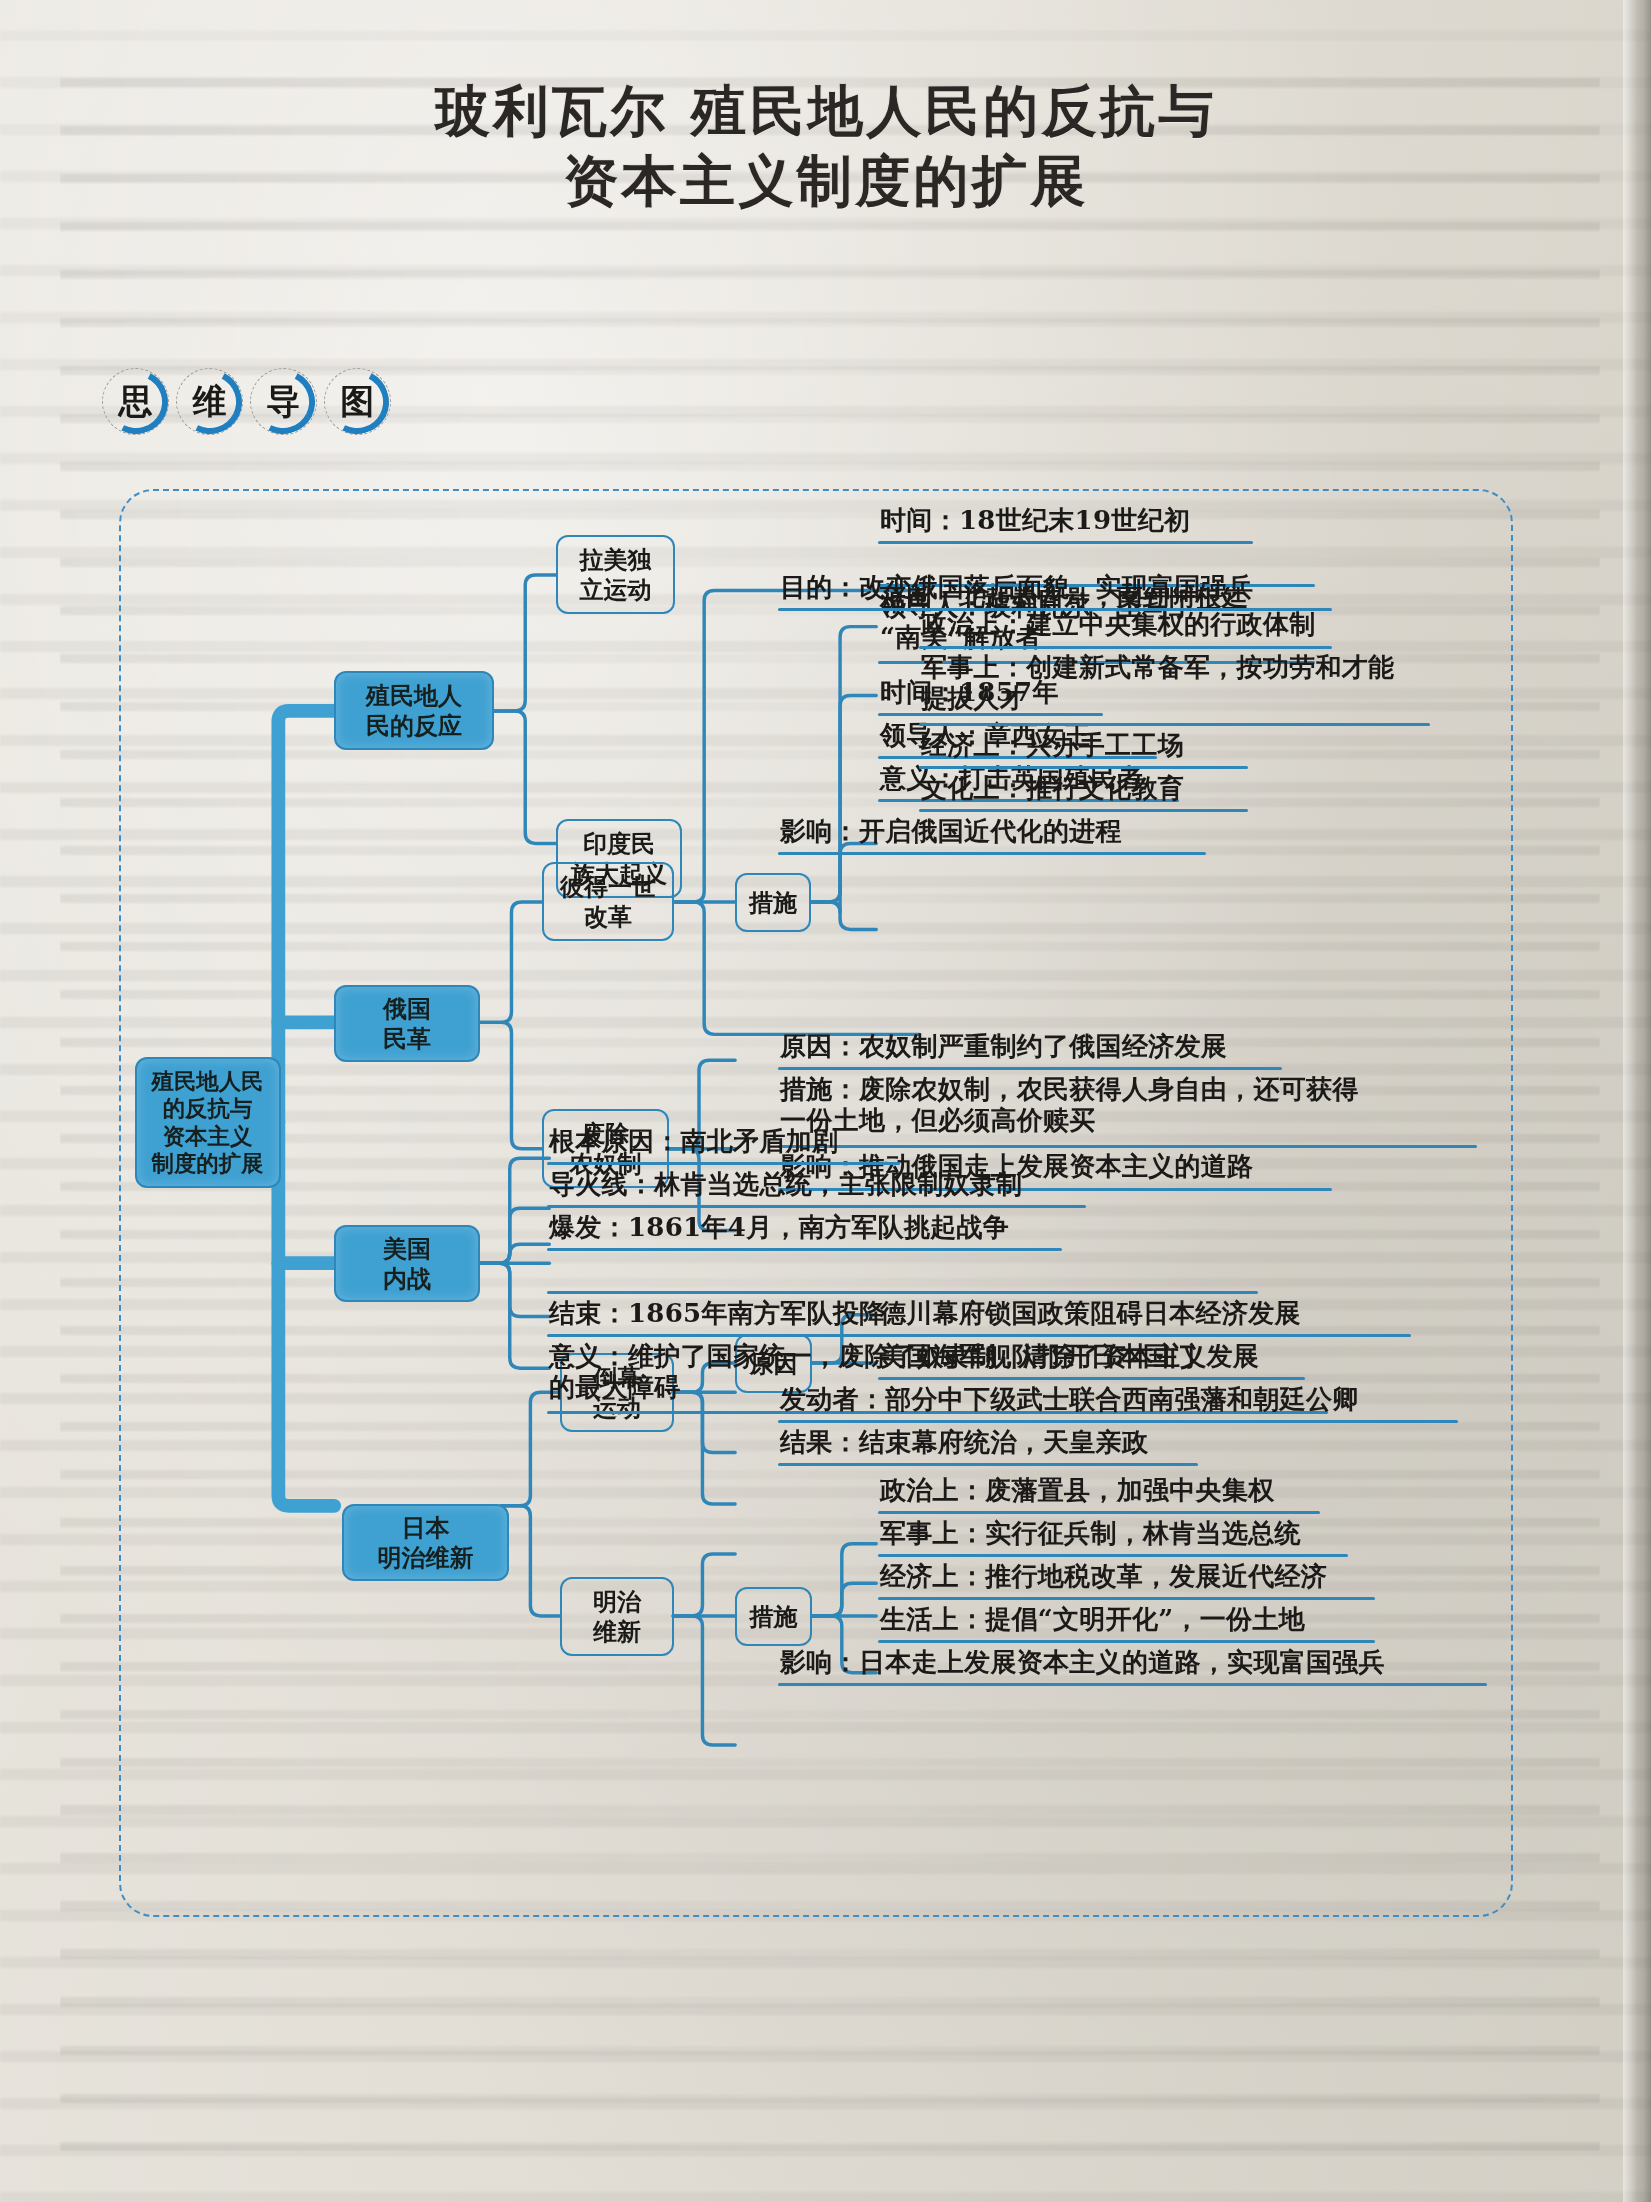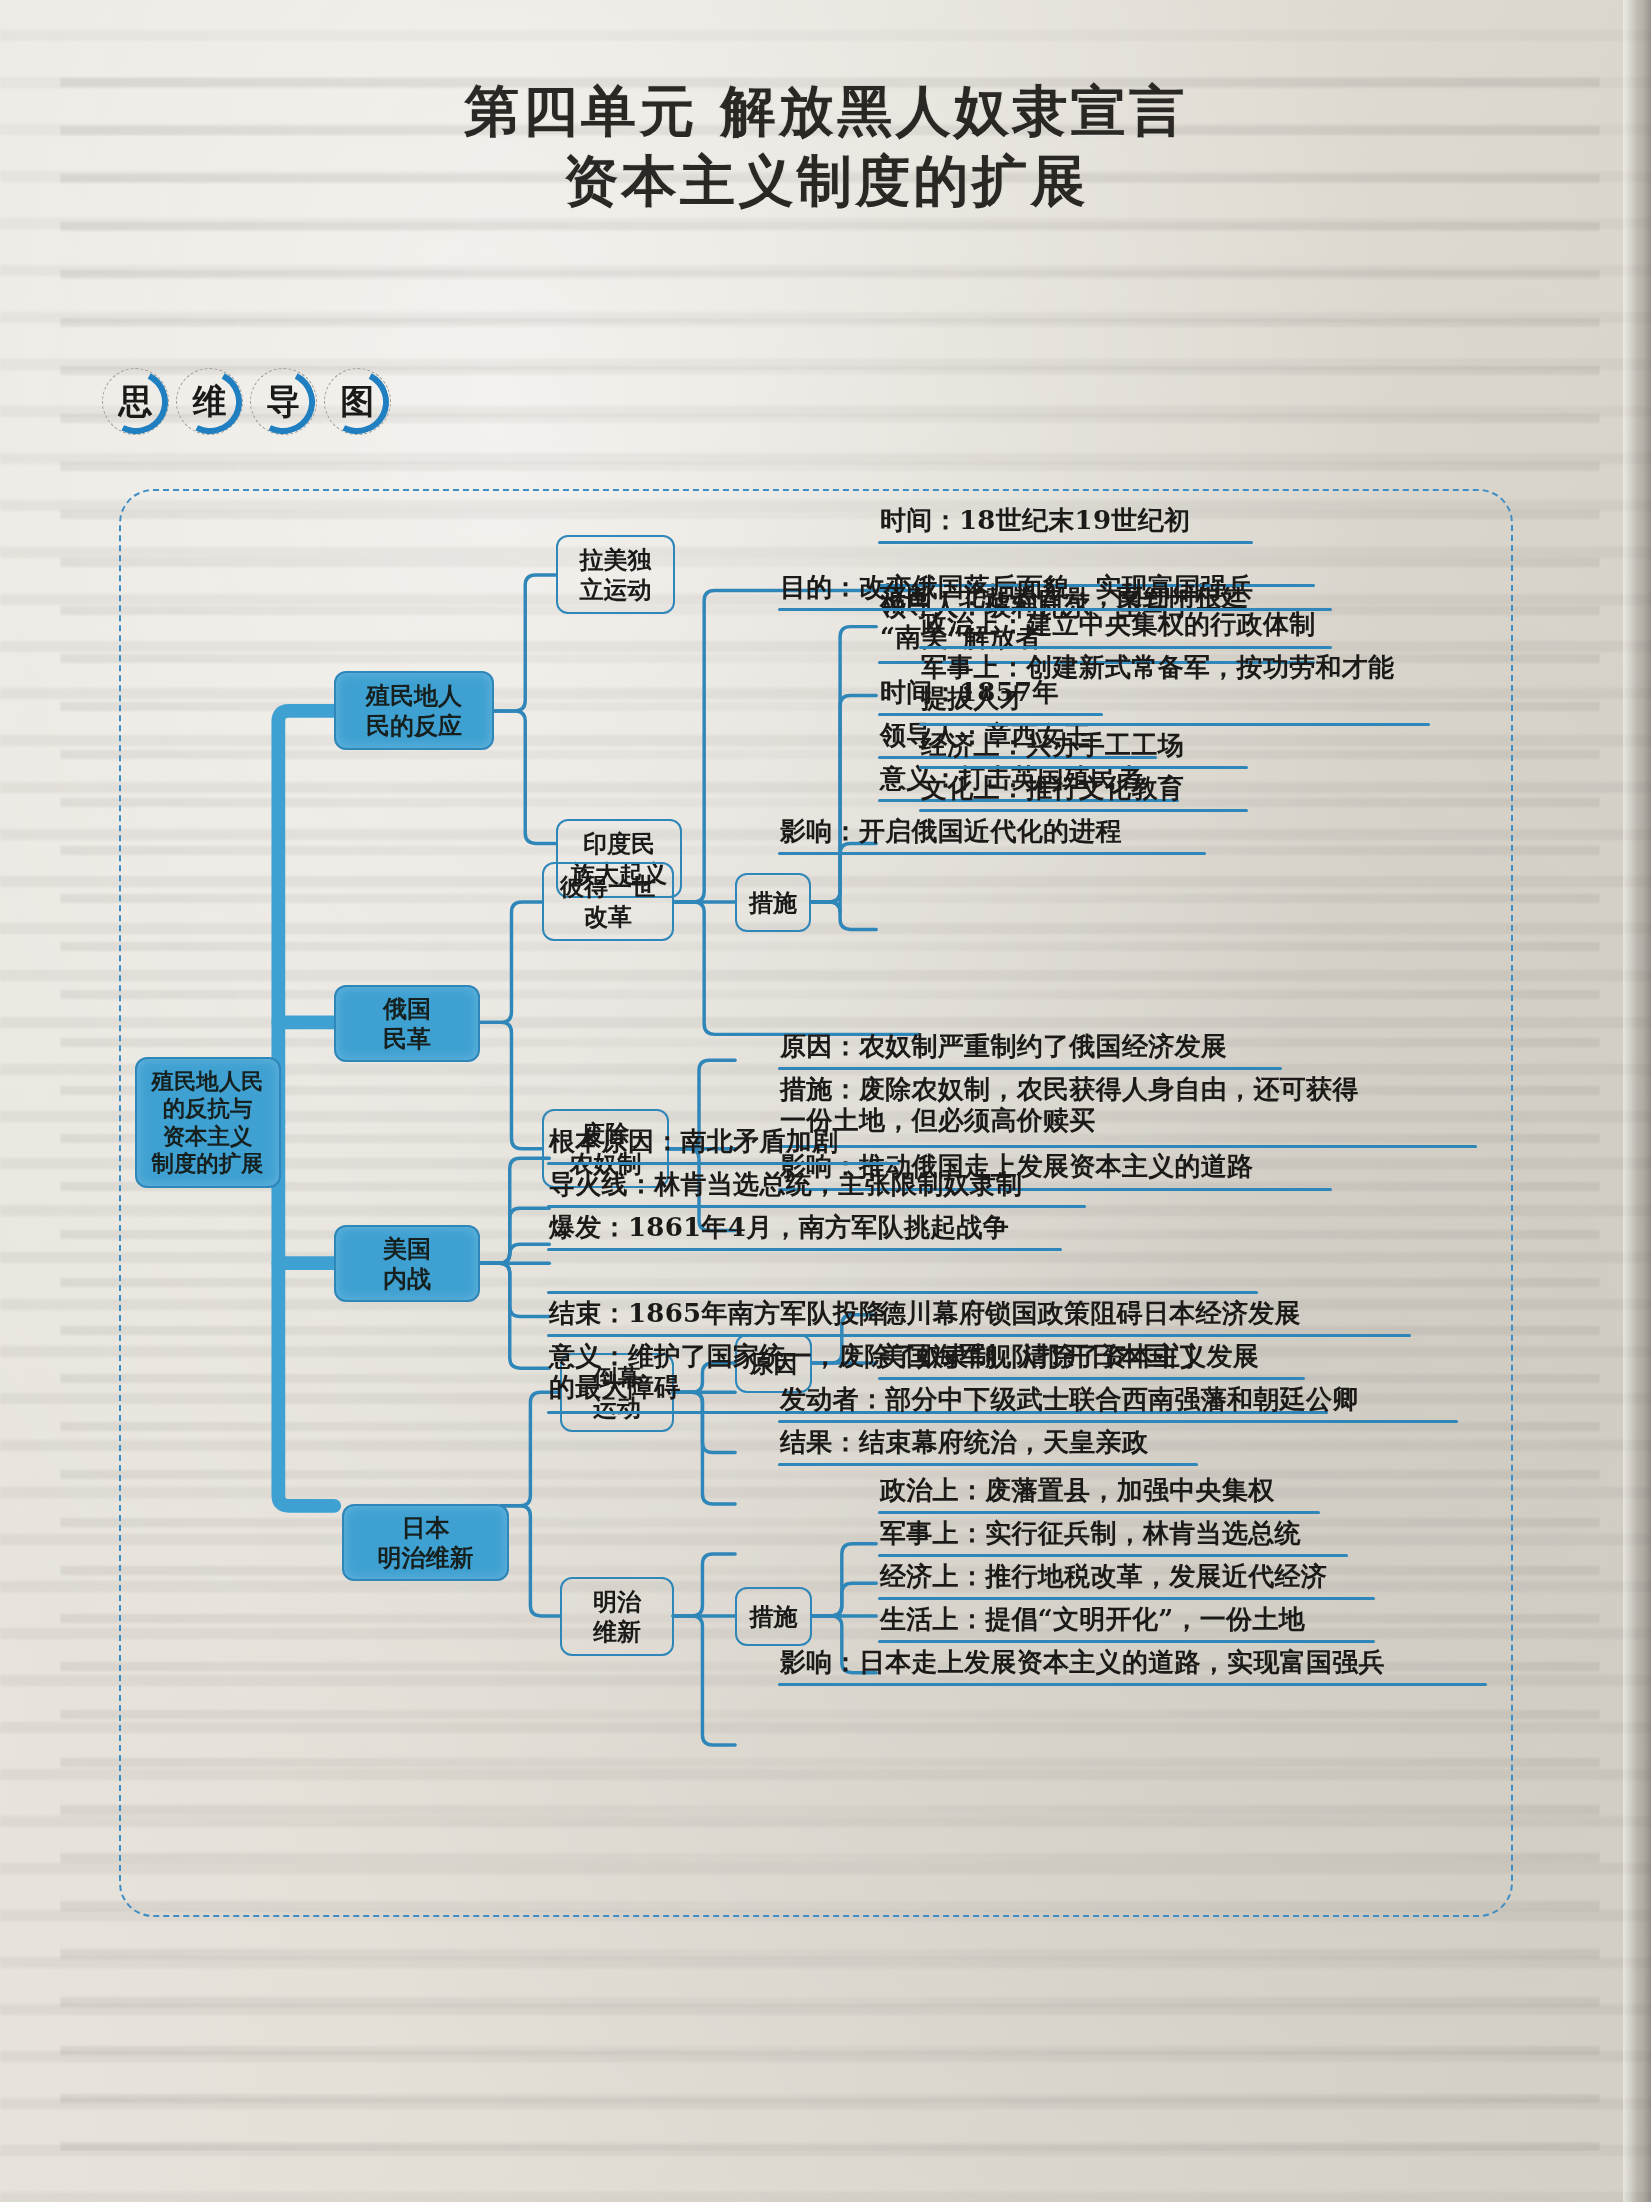"第四单元 解放黑人奴隶宣言" span { text: 第四单元  解放黑人奴隶宣言 -> 玻利瓦尔  殖民地人民的反抗与 }
